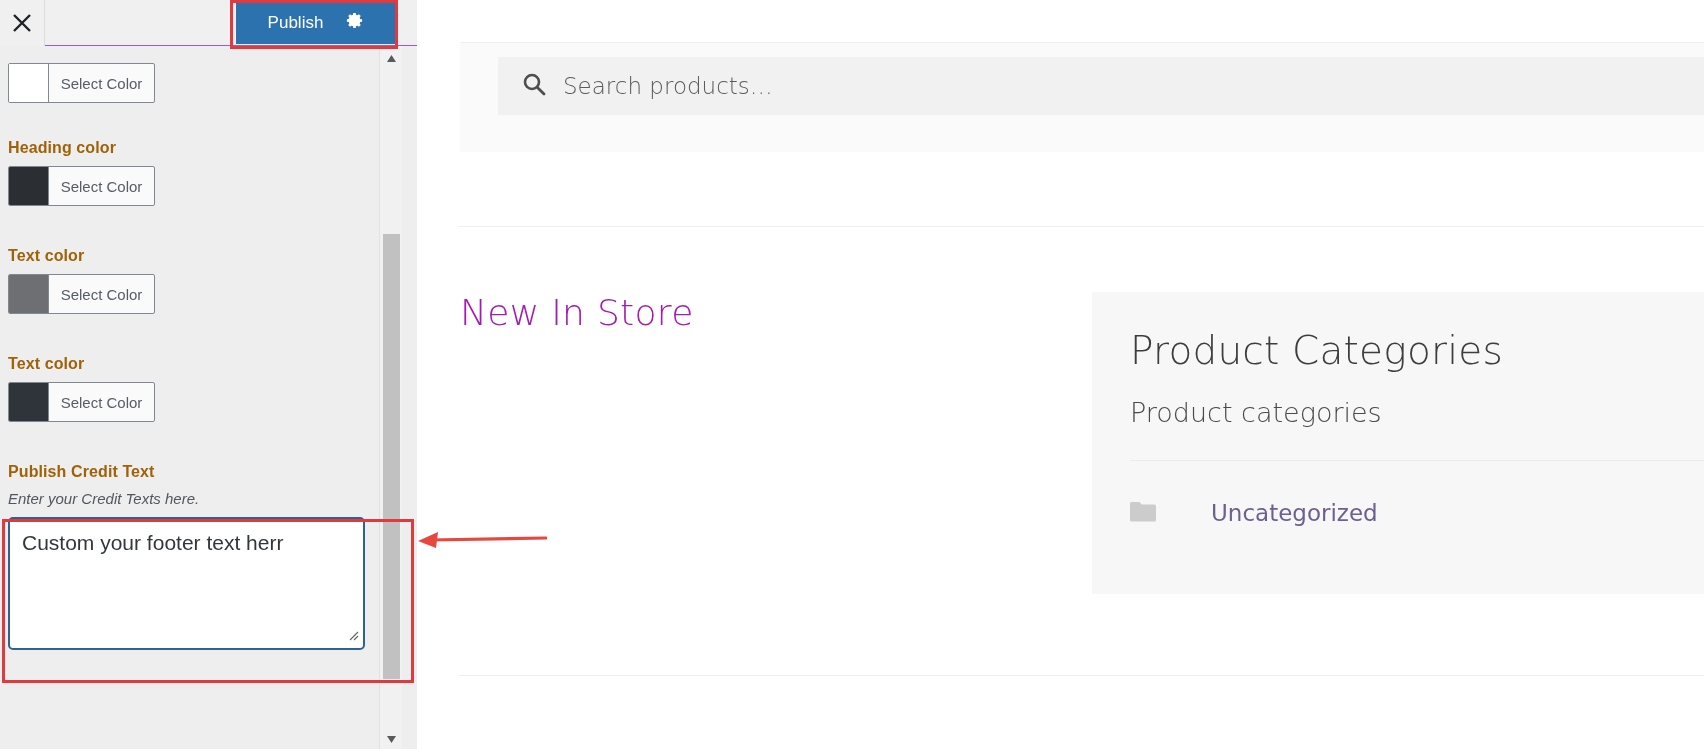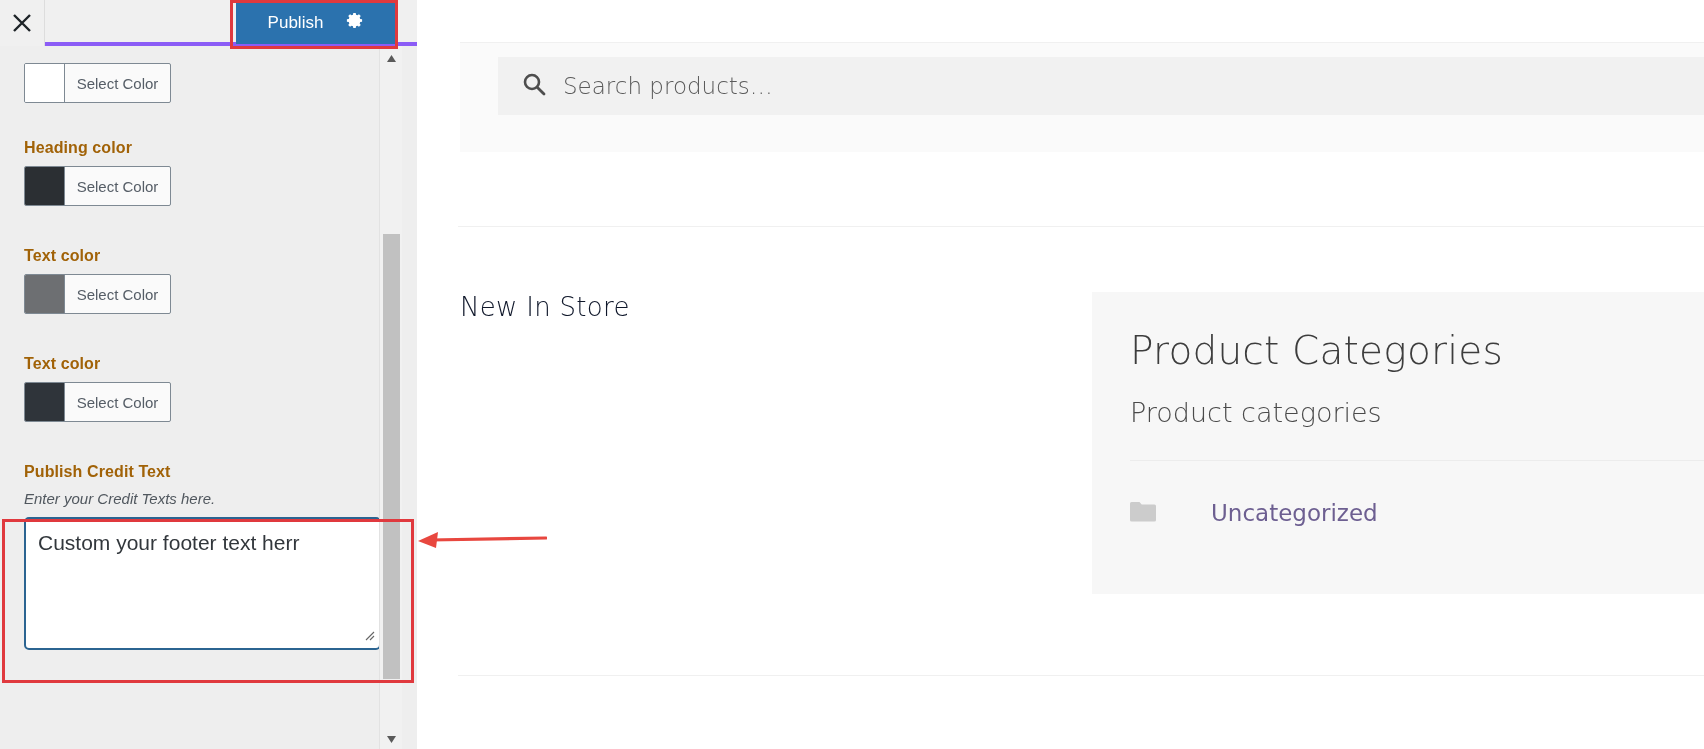"Publish" .cust-header { border-bottom: 6px solid #8b5cf6 -> 3px solid #8b5cf6 }
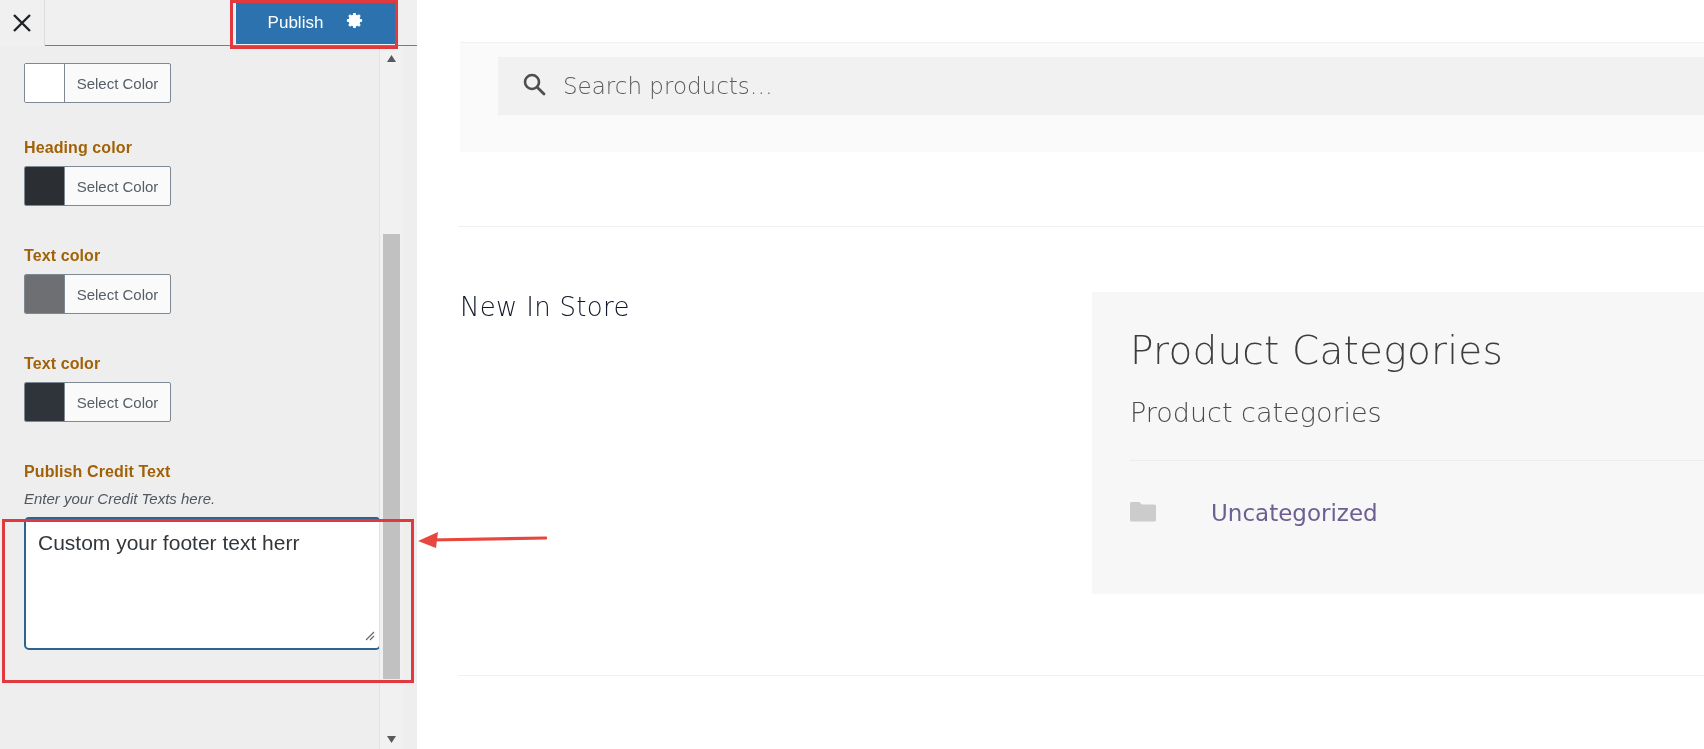"Select Color" .ctrl { left: 24px -> 8px }
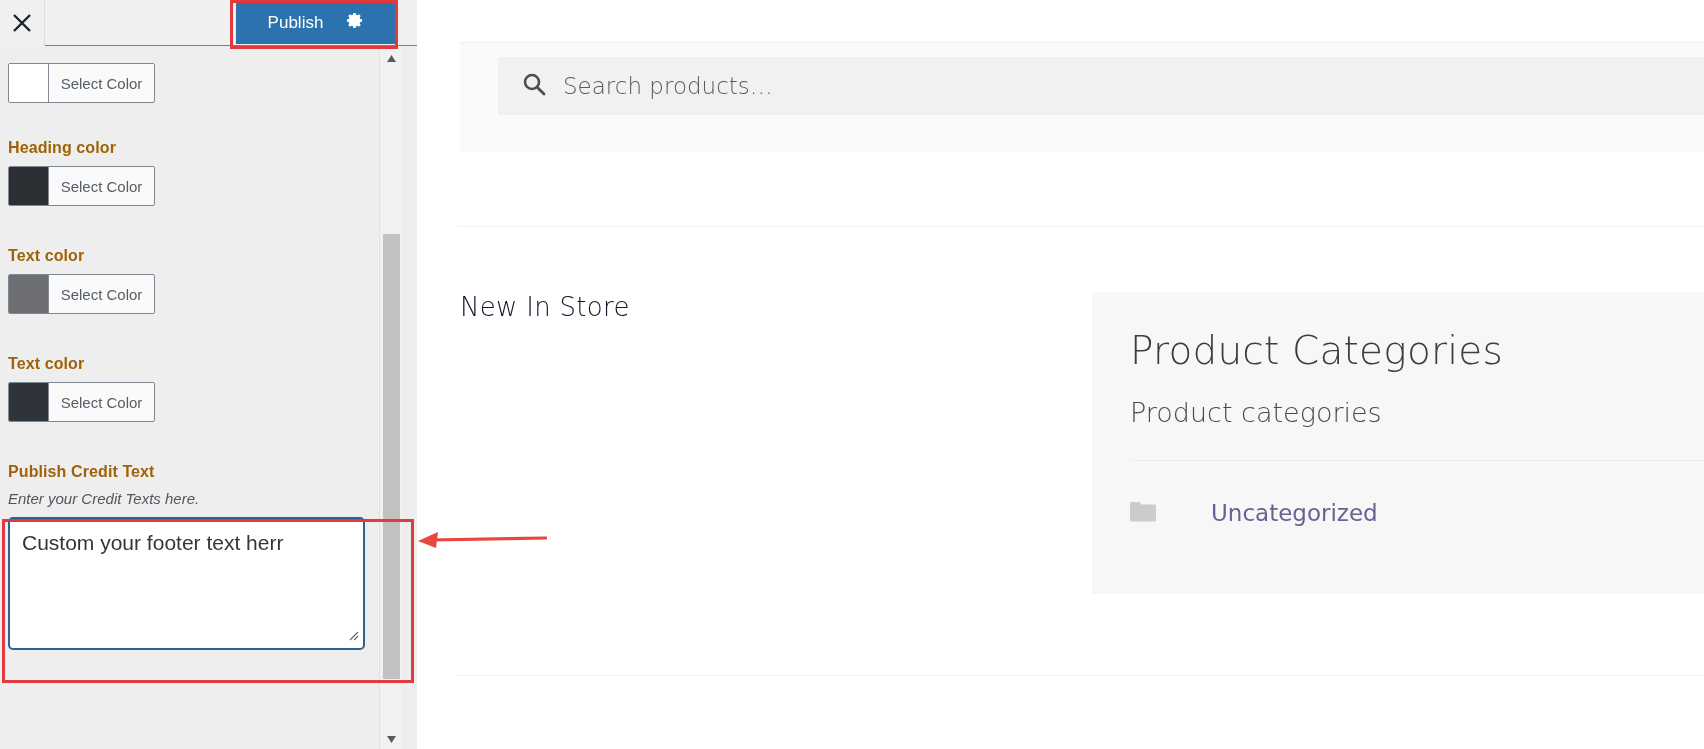"New In Store" .new-in-store { color: #0f172a -> #a21caf; font-size: 26px -> 36px }
